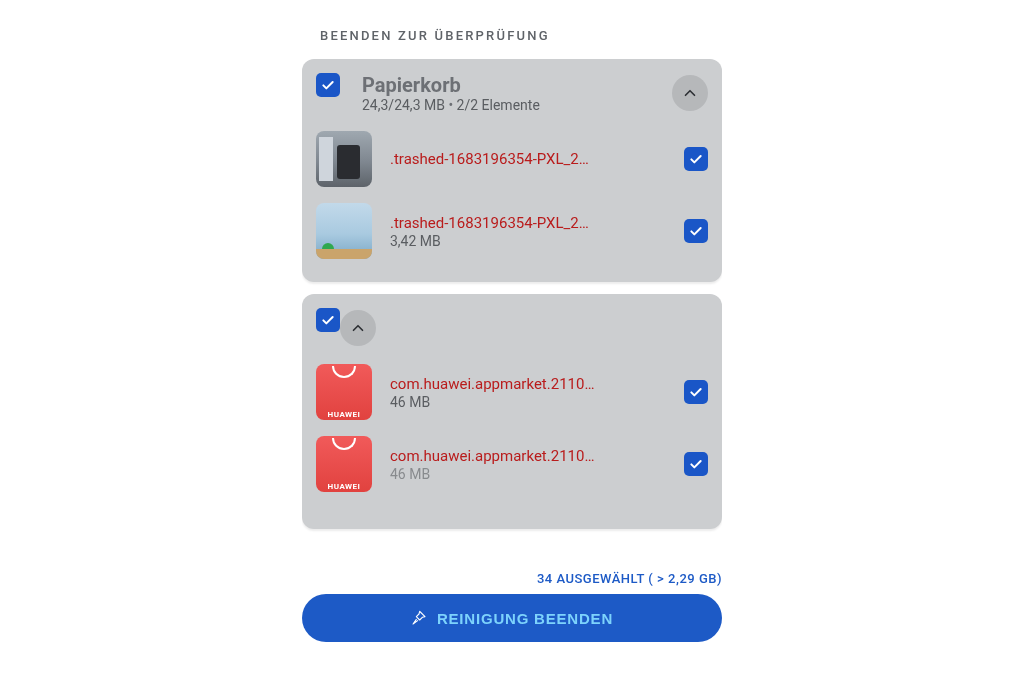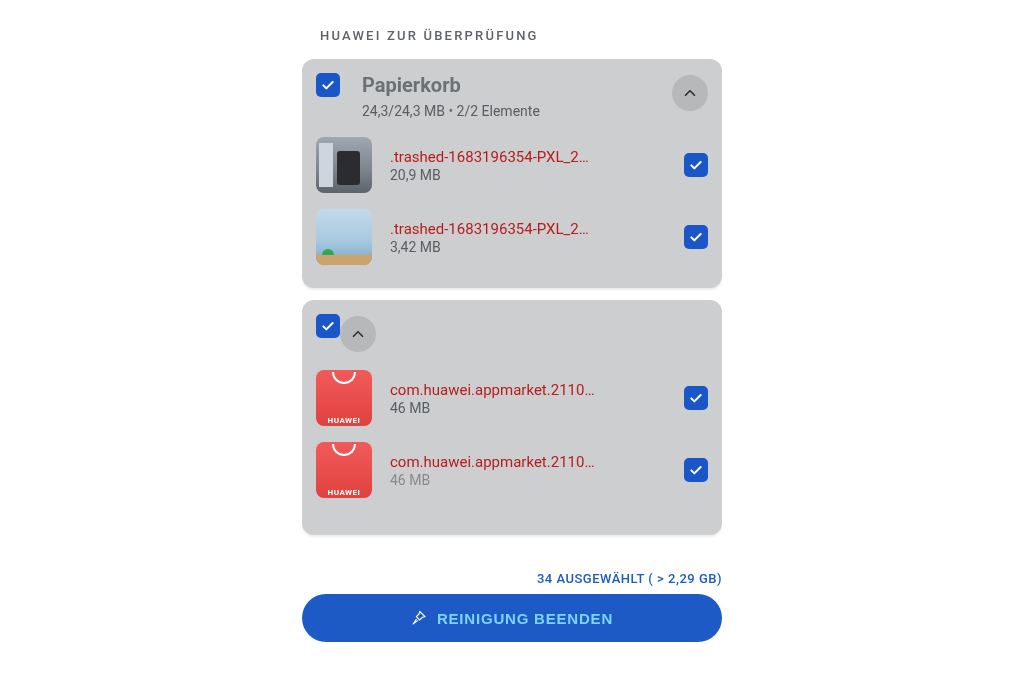"HUAWEI ZUR ÜBERPRÜFUNG" div.section-title { text: HUAWEI -> BEENDEN }
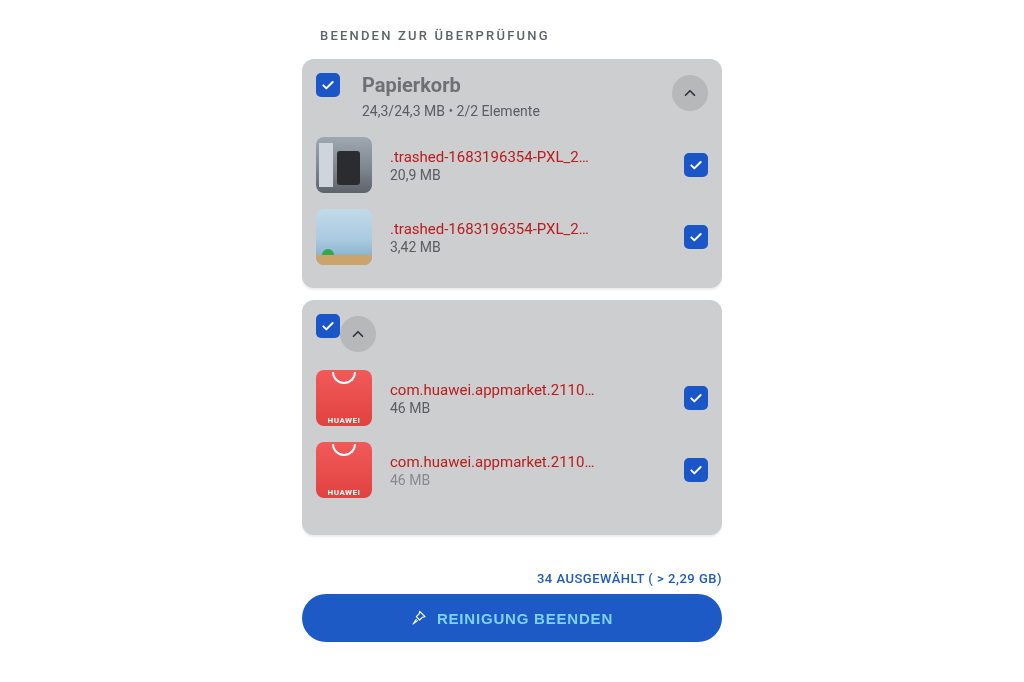"24,3/24,3 MB • 2/2 Elemente" .head-sub { margin-top: 6px -> 0 }
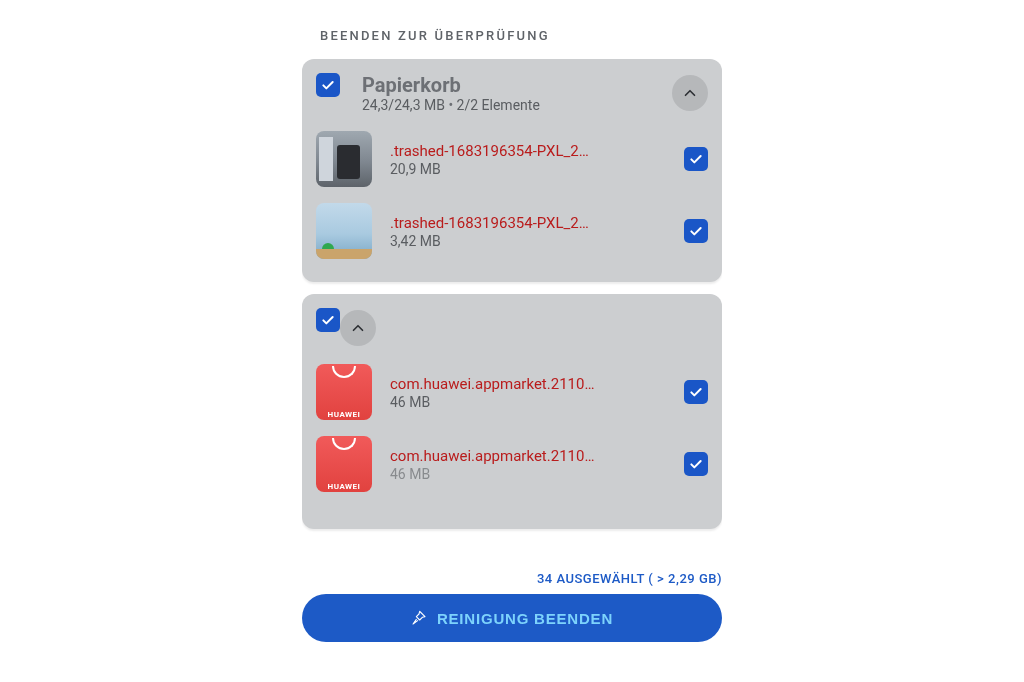"20,9 MB" div.item-size { html: <div>20,9 MB</div> -> none }
